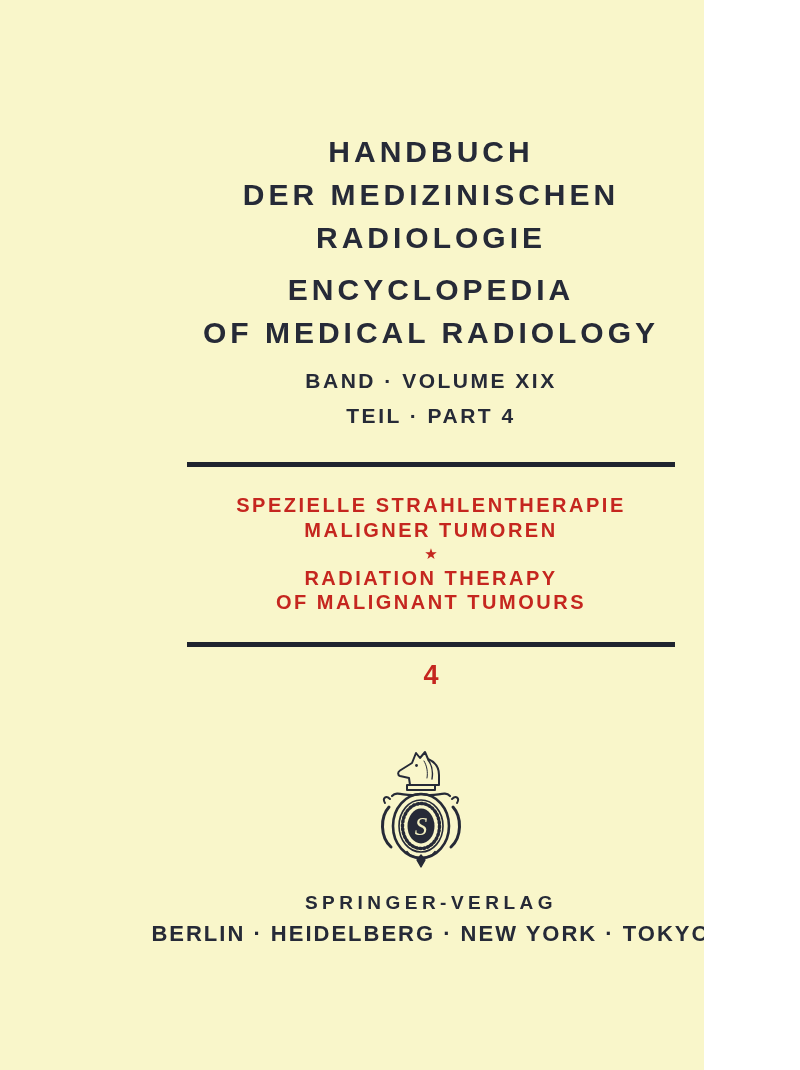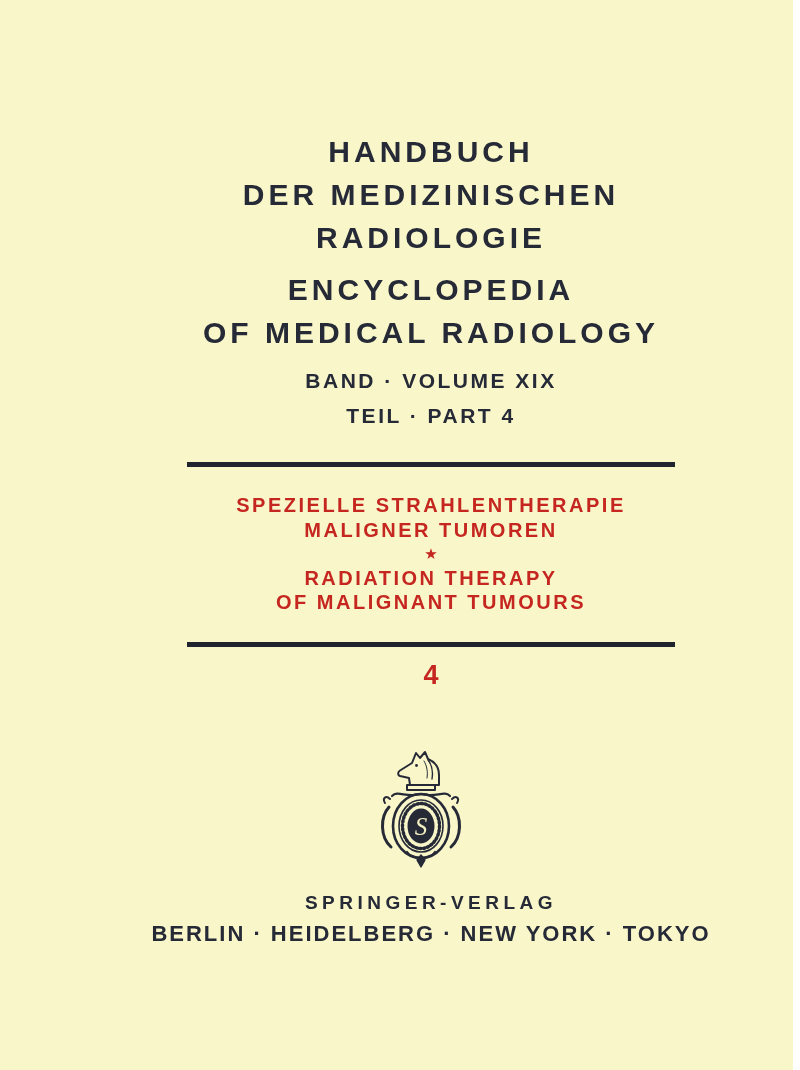"HANDBUCH" .page { width: 793px -> 704px }
